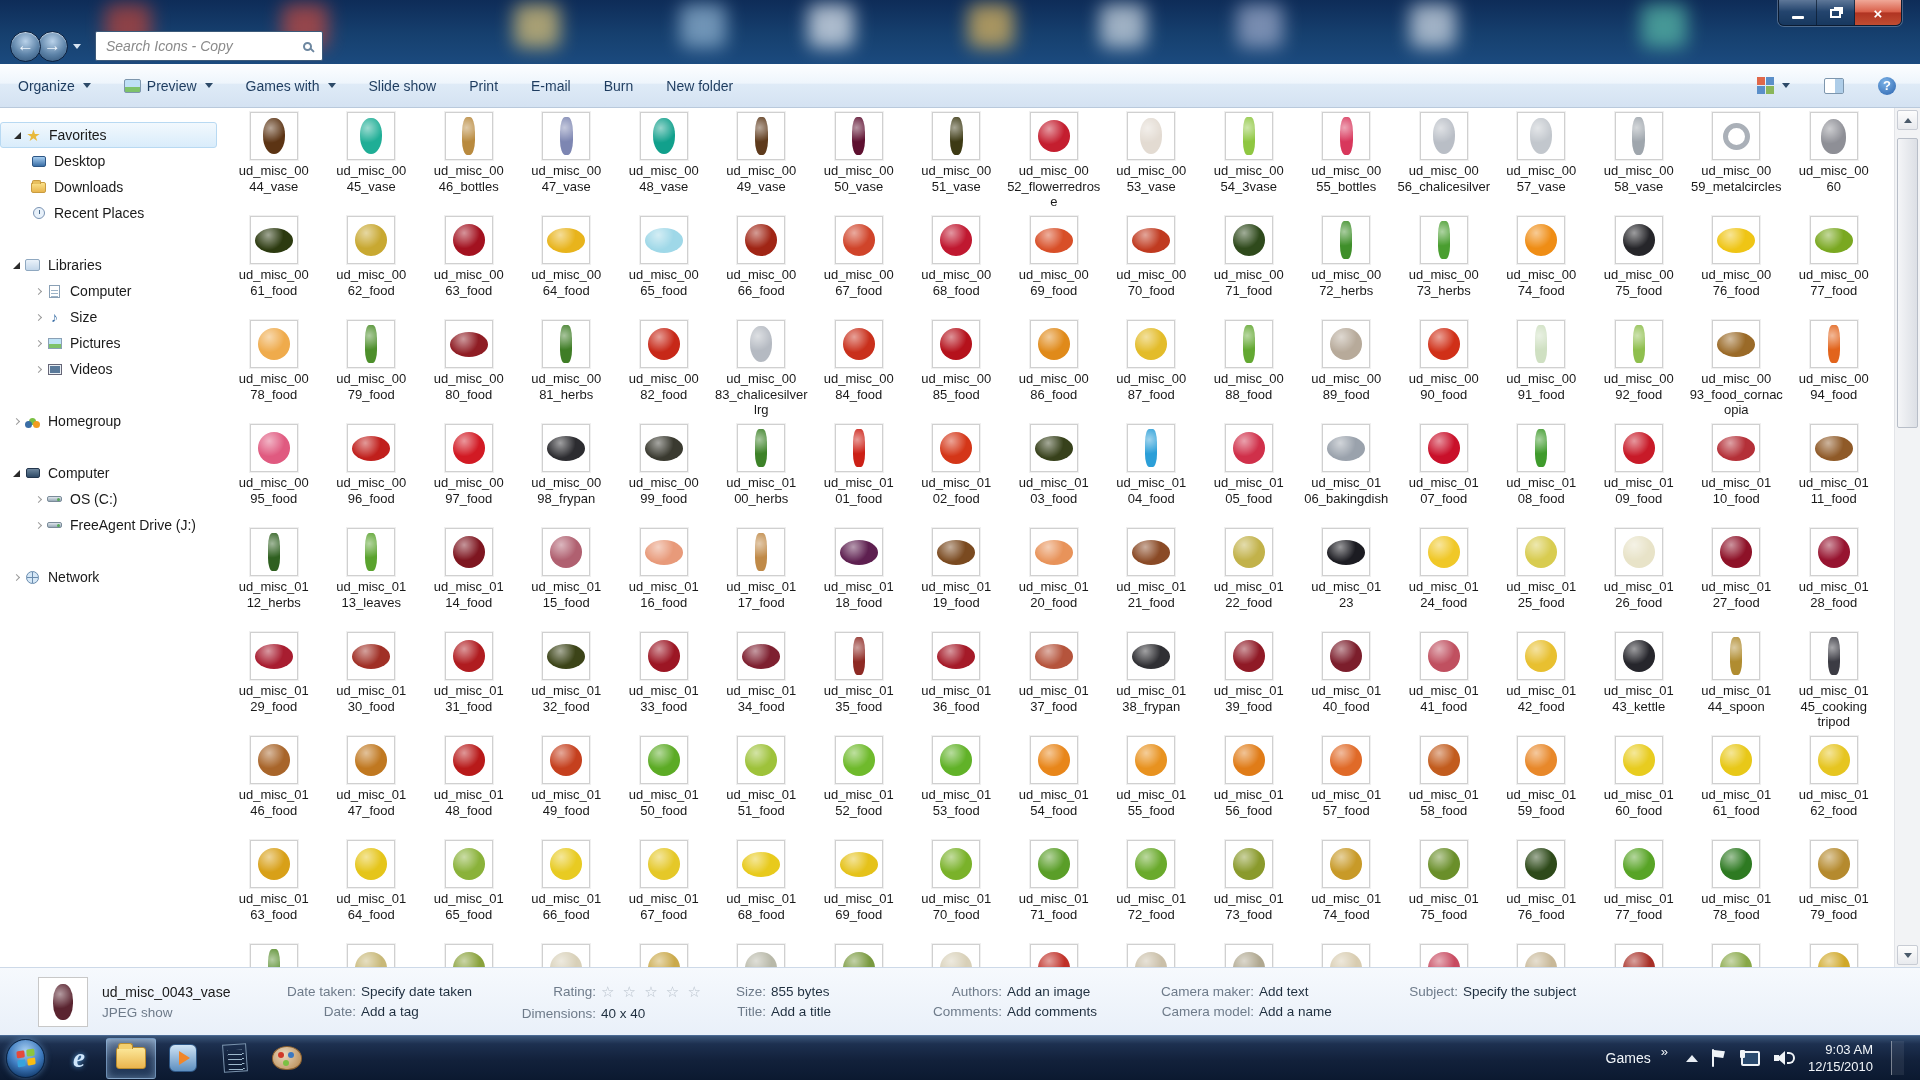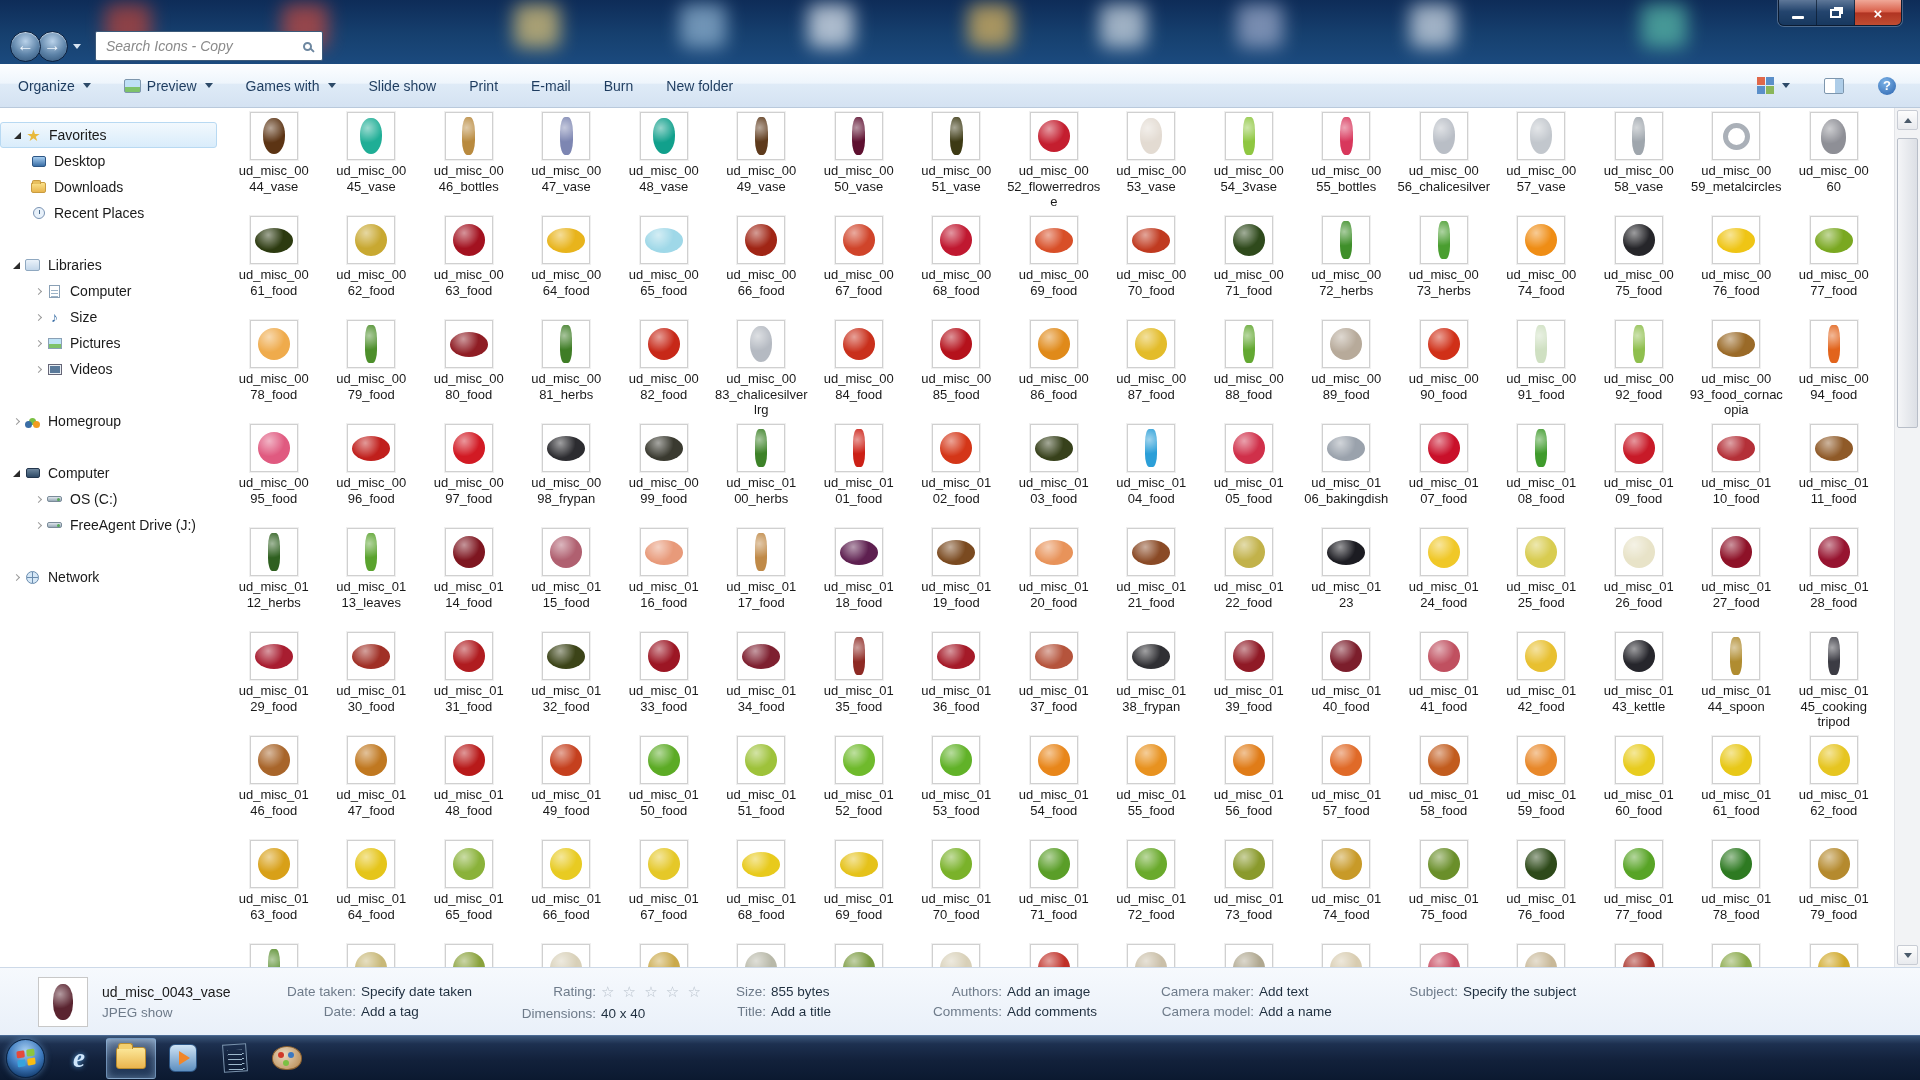"Games" div { html: none -> <div> <span>Games</span> <span>»</span> <span></span> <span></span> <span></span> <span> <span></span> </span> <div> <div>9:03 AM</div> <div>12/15/2010</div> </div> <div></div> </div> }
